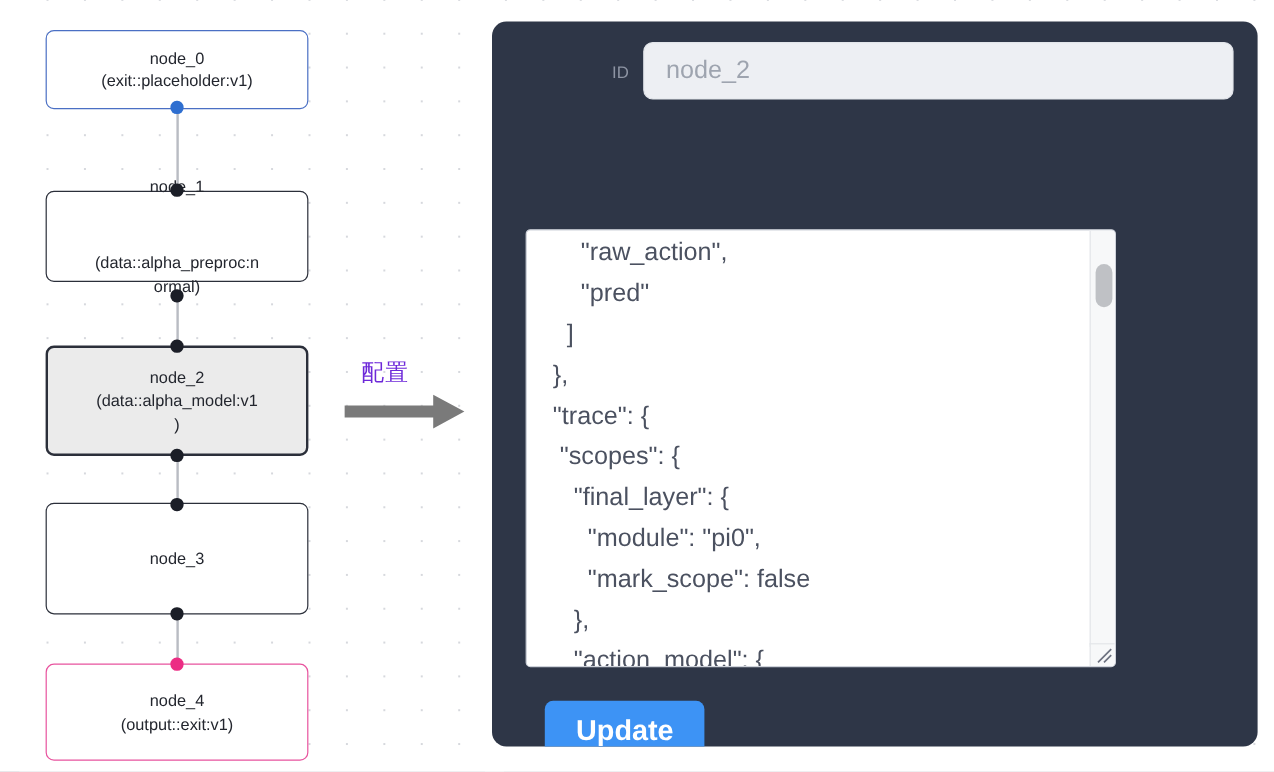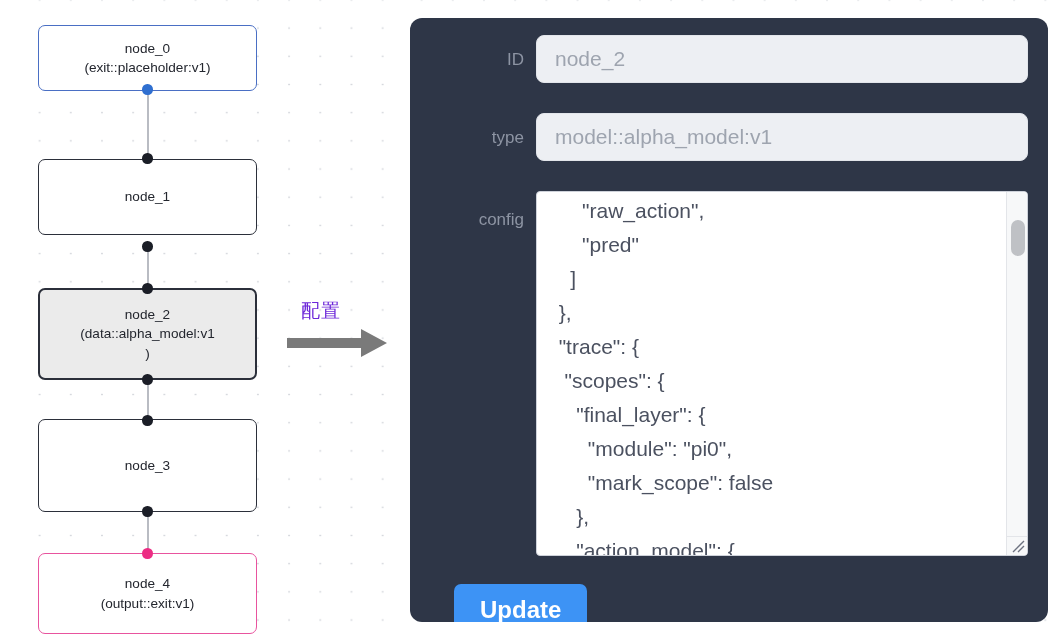"ID" .field-label { font-size: 17px -> 14px }
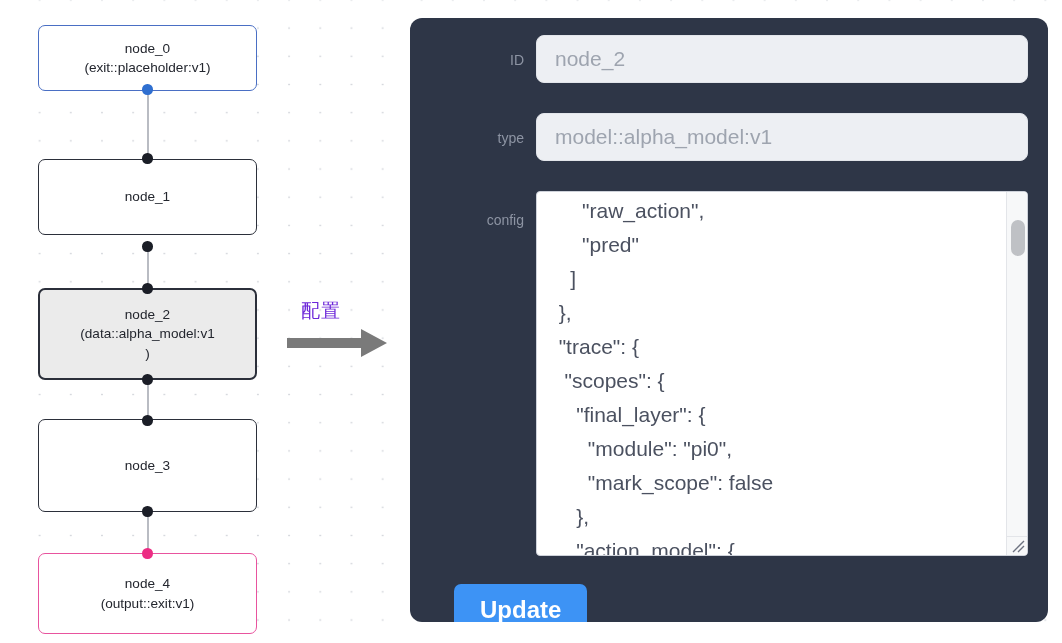"type" div.field-row { html: <div> <div>type</div> <div>model::alpha_model:v1</div> </div> -> none }
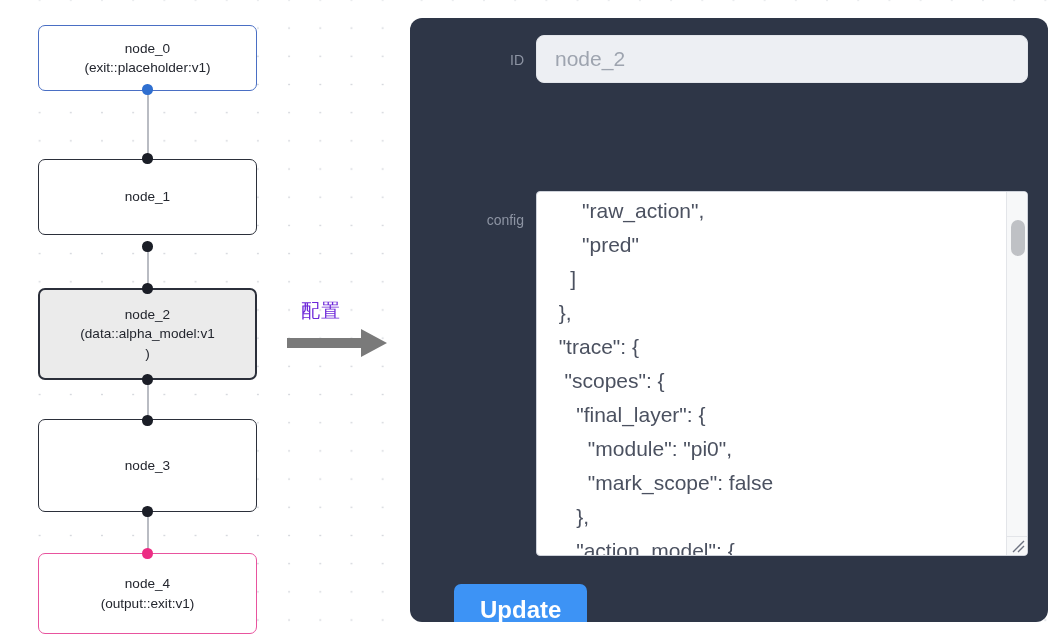"(data::alpha_preproc:n" span.nl { html: none -> <span>(data::alpha_preproc:n ormal)</span> }
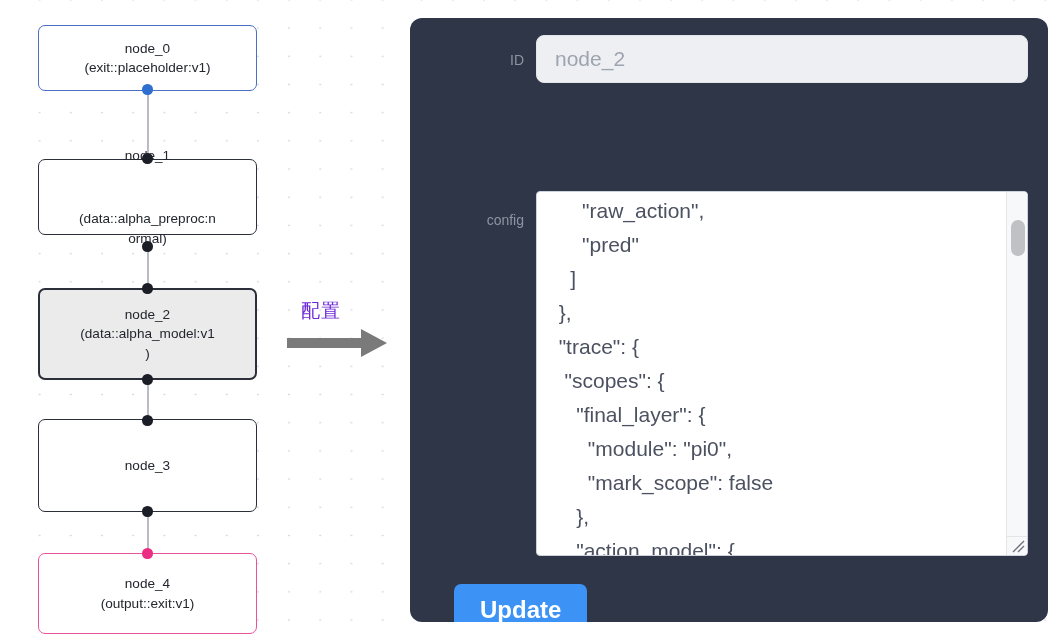"config" div.field-label { html: <div>config</div> -> none }
